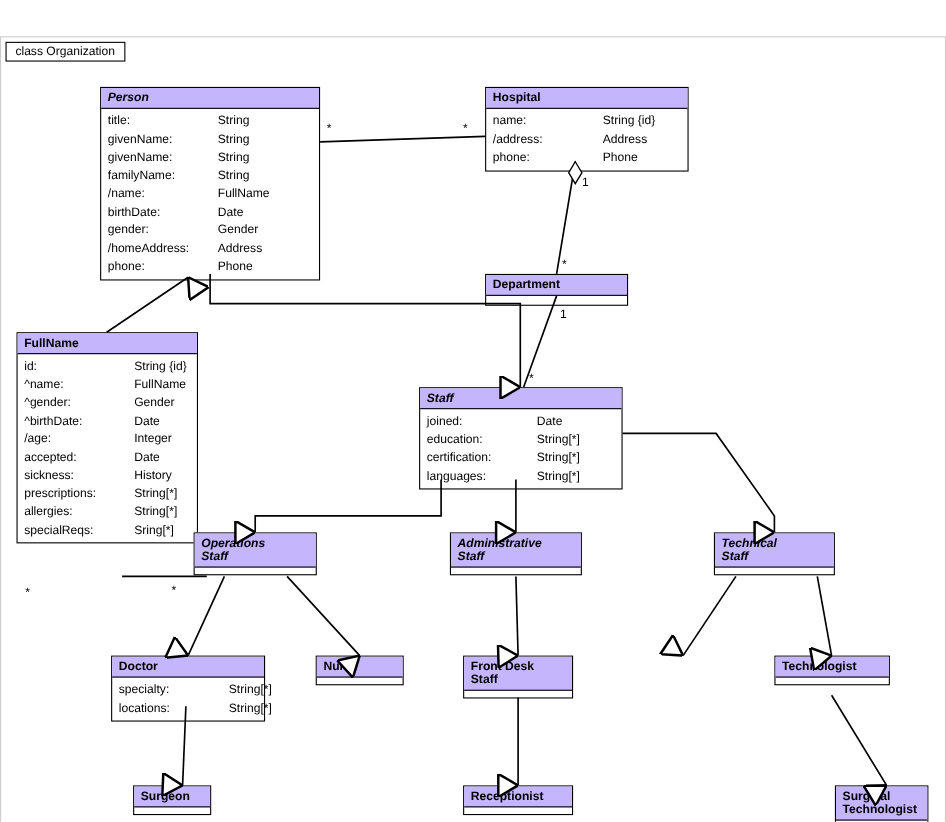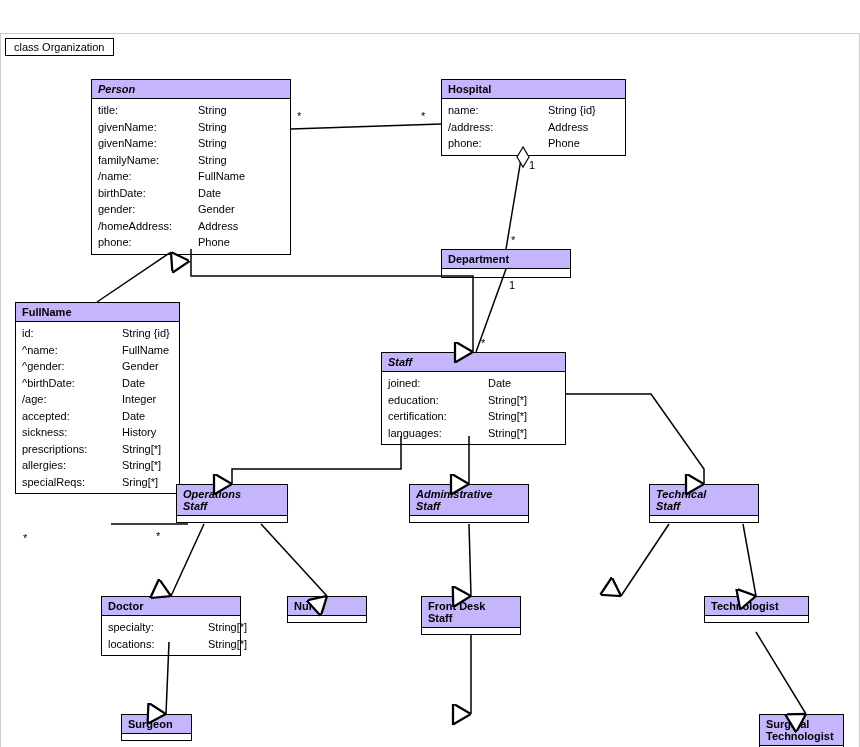"Receptionist" div.class-box { html: none -> <div> <div>Receptionist</div> <div></div> </div> }
